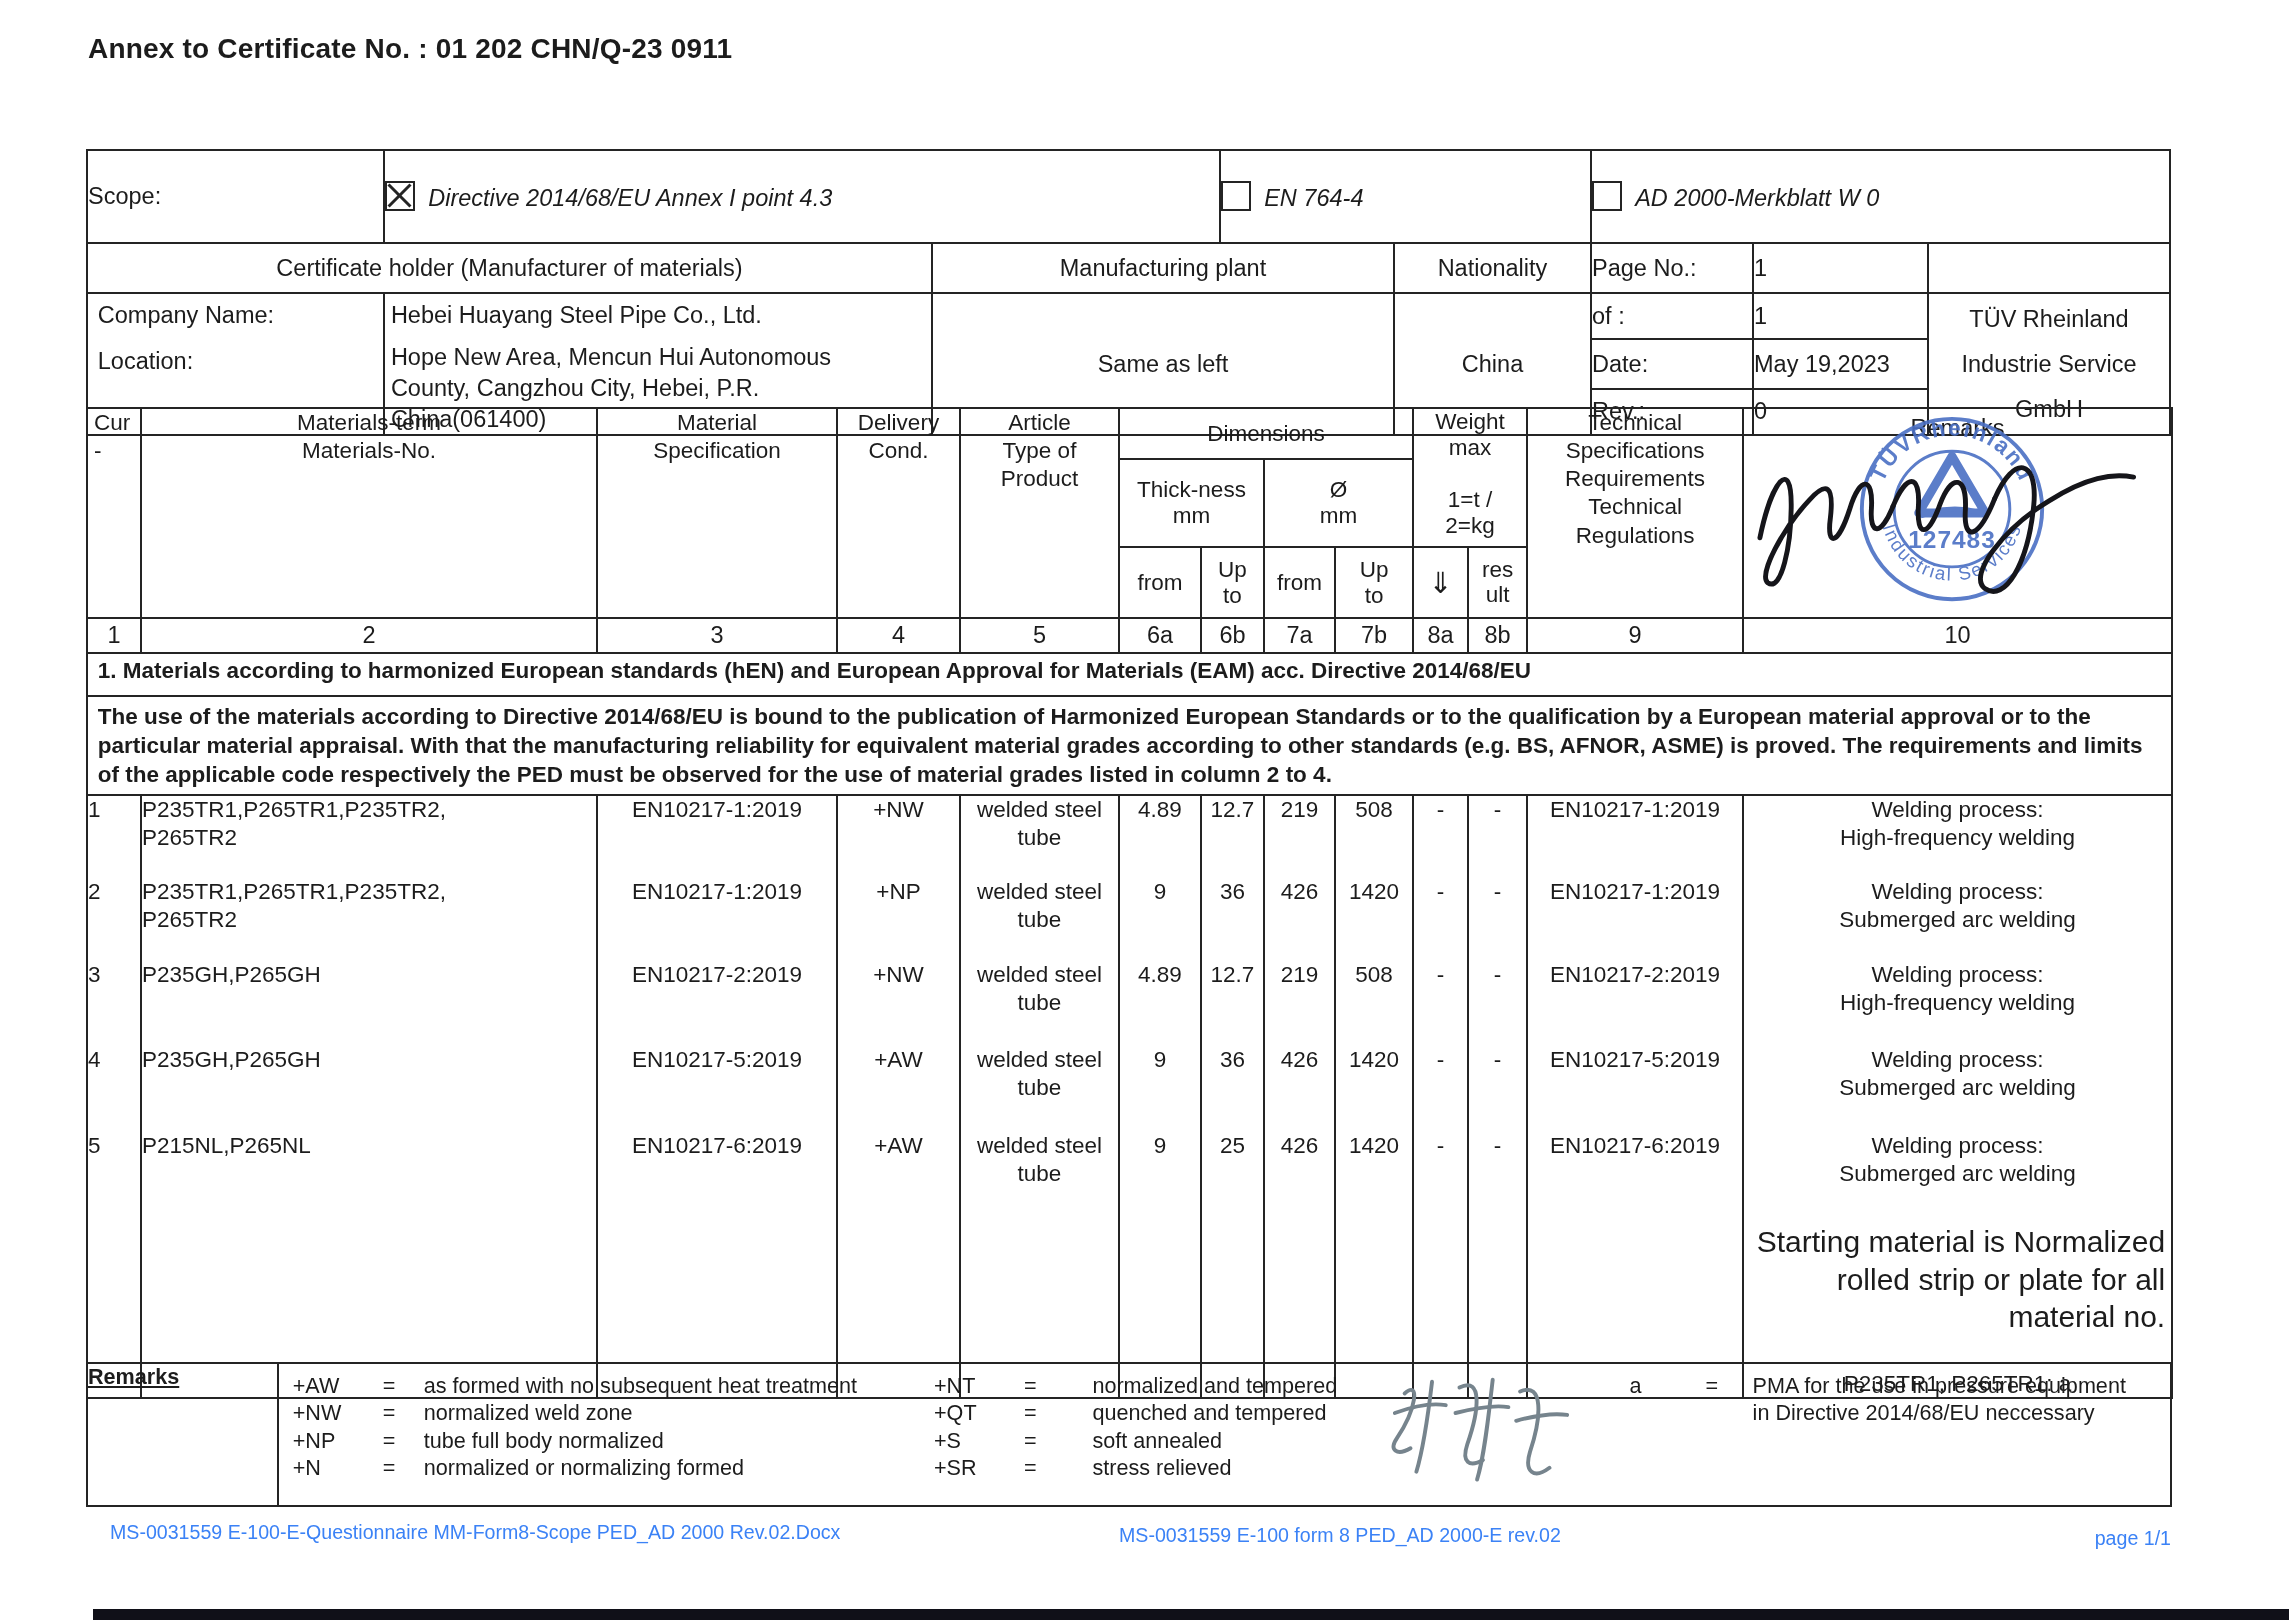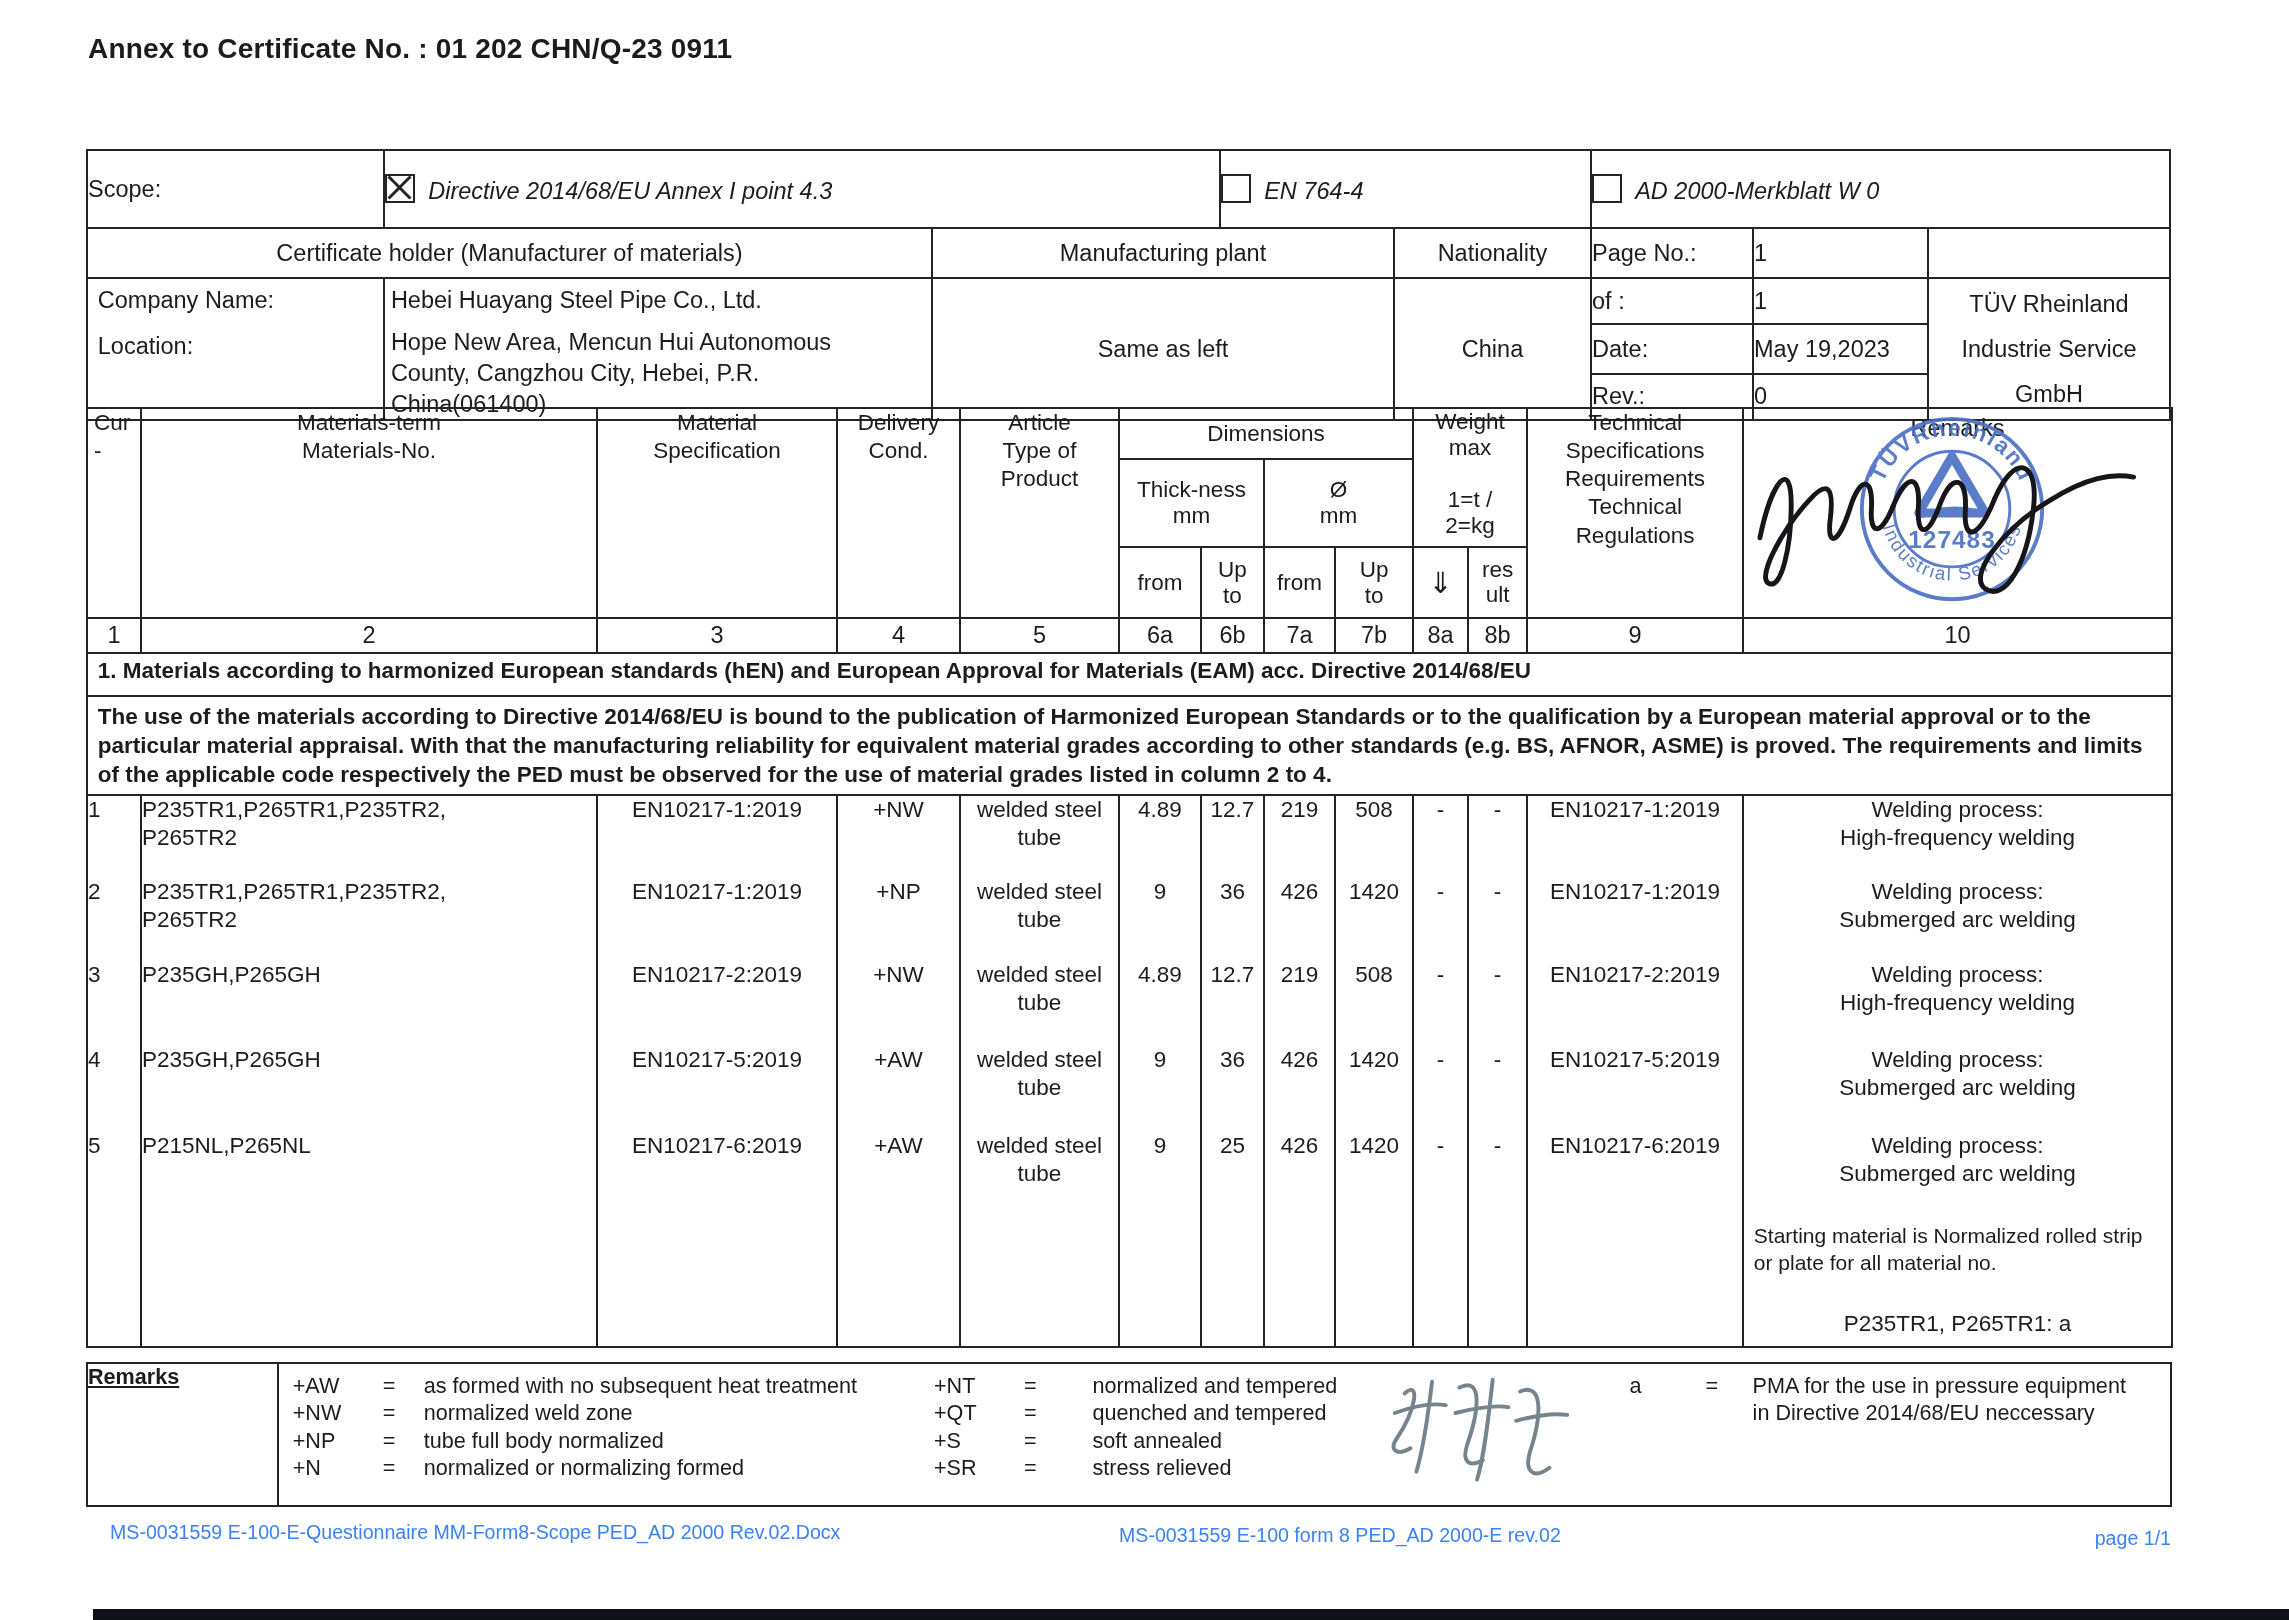"Scope:" tr { height: 78px -> 93px }
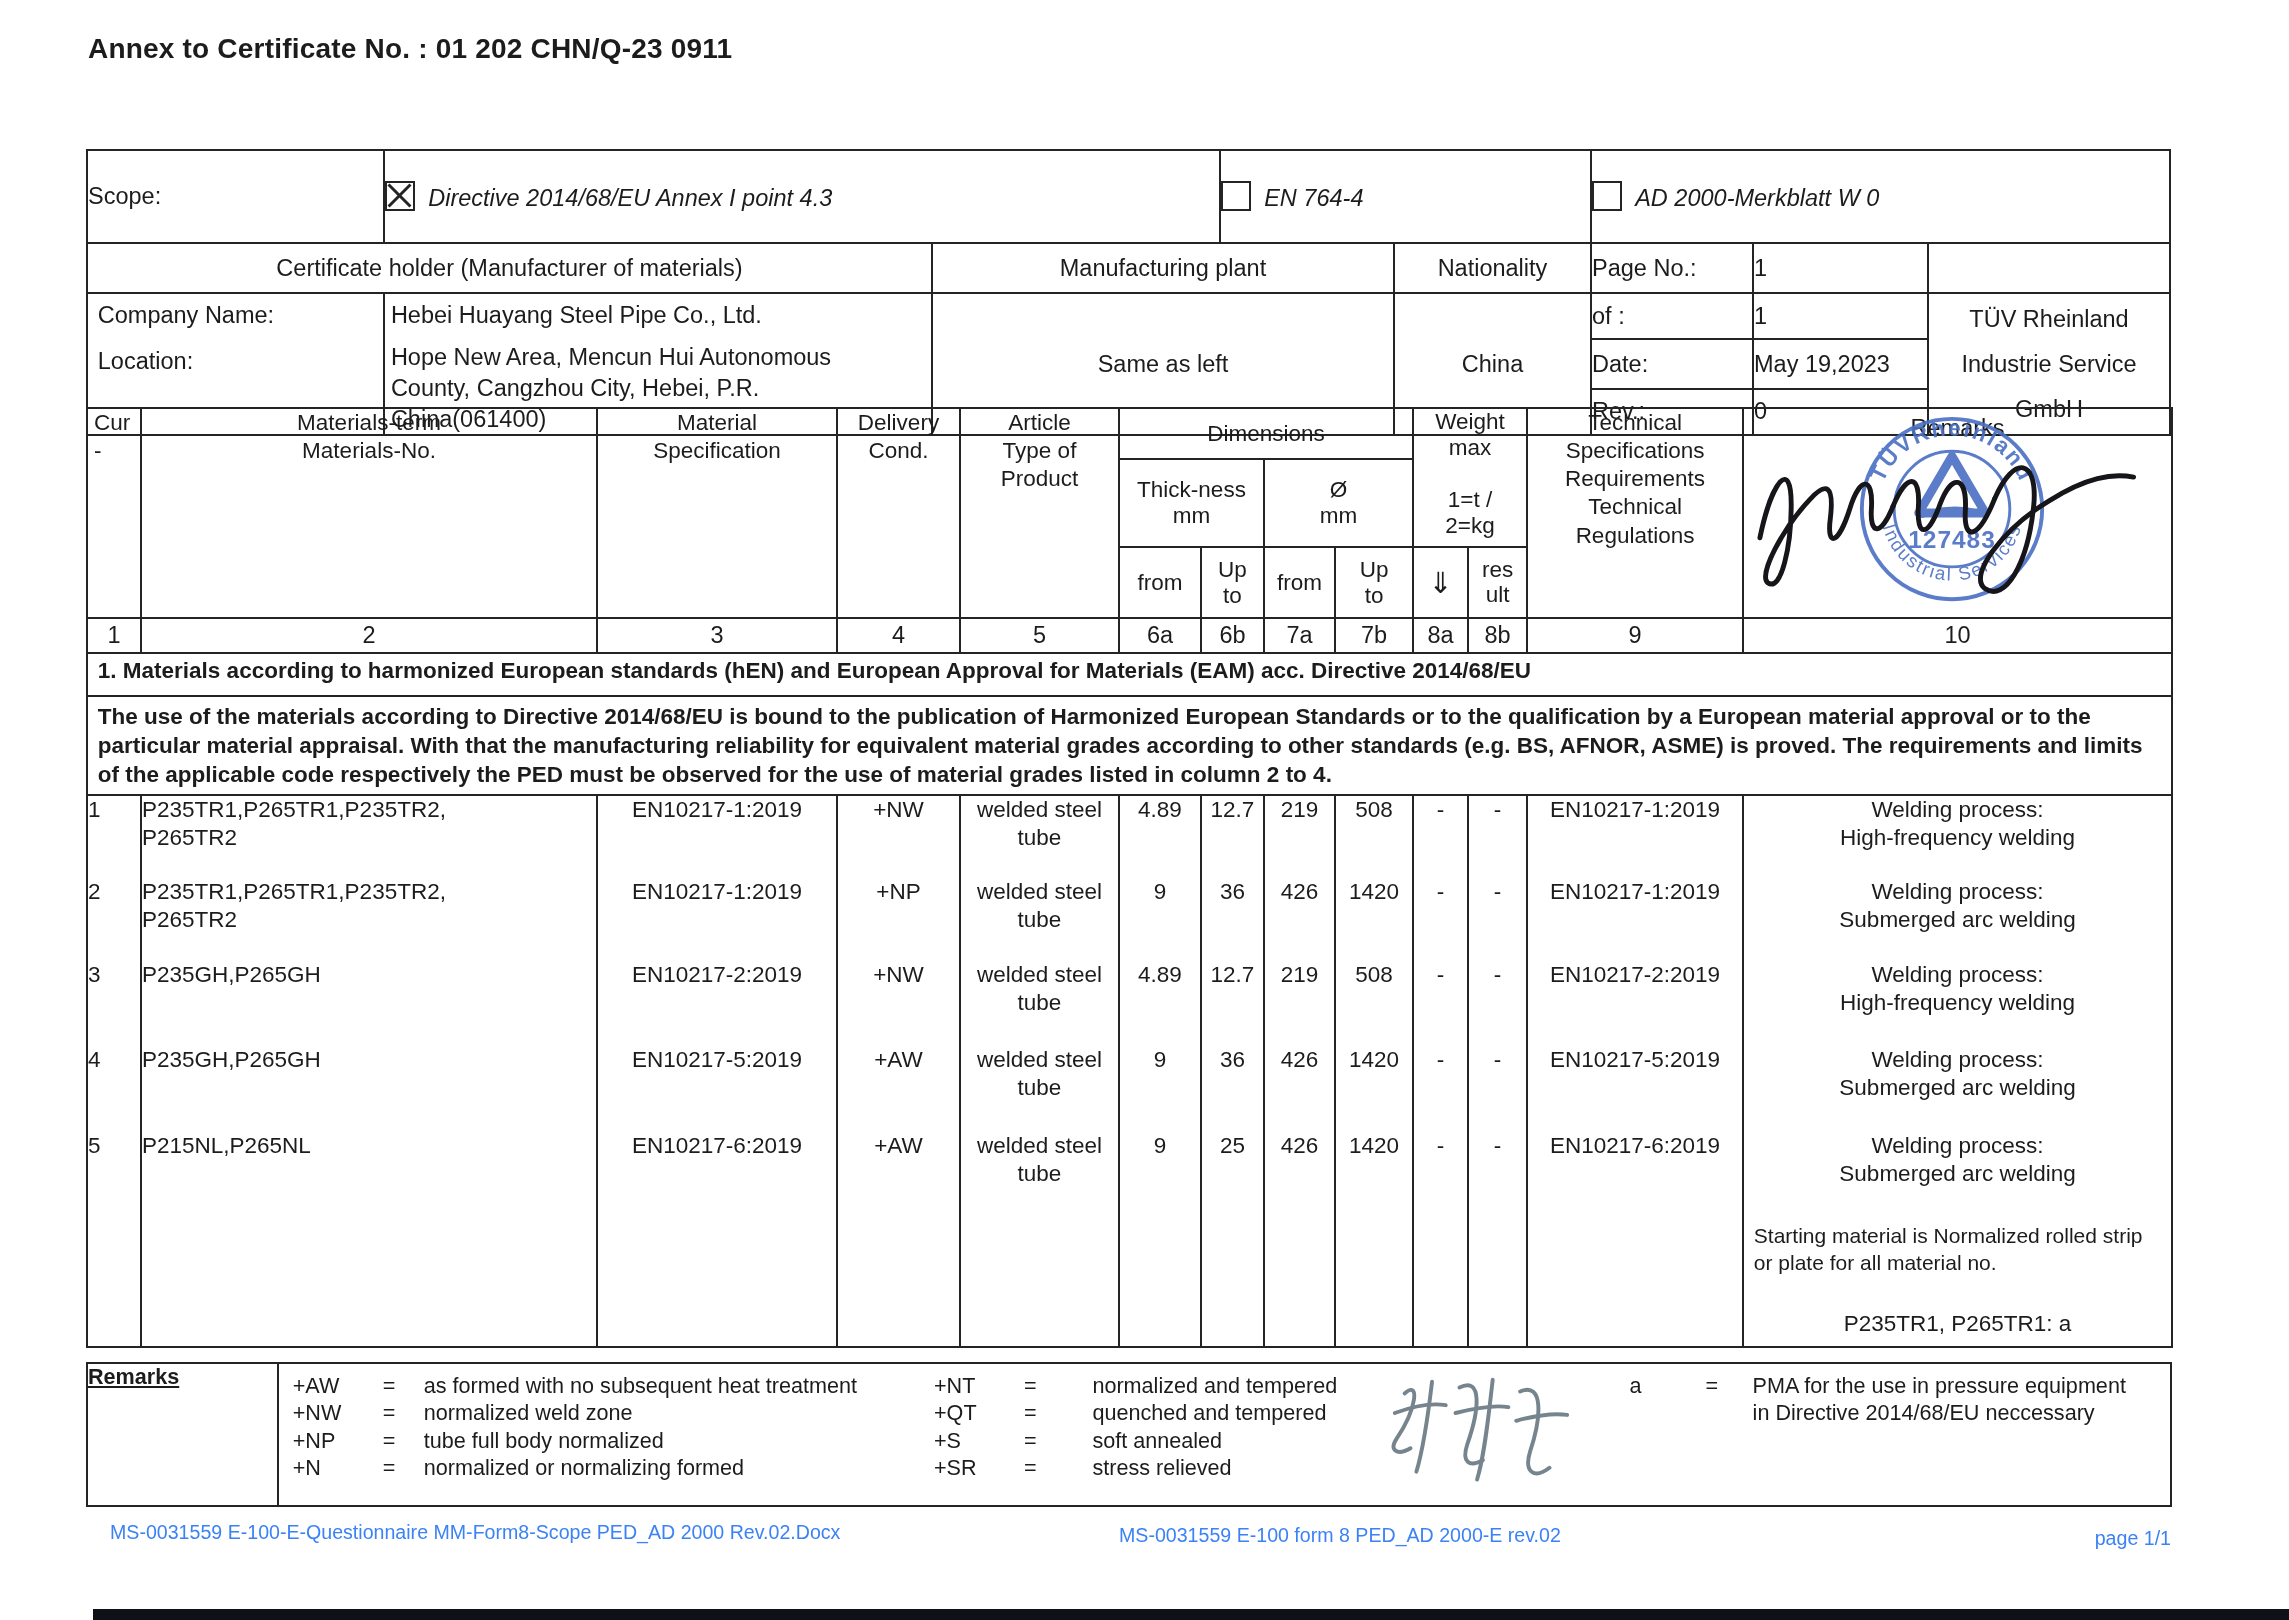"Starting material is Normalized rolled" .extra1 { font-size: 21px -> 30px; text-align: left -> right }
